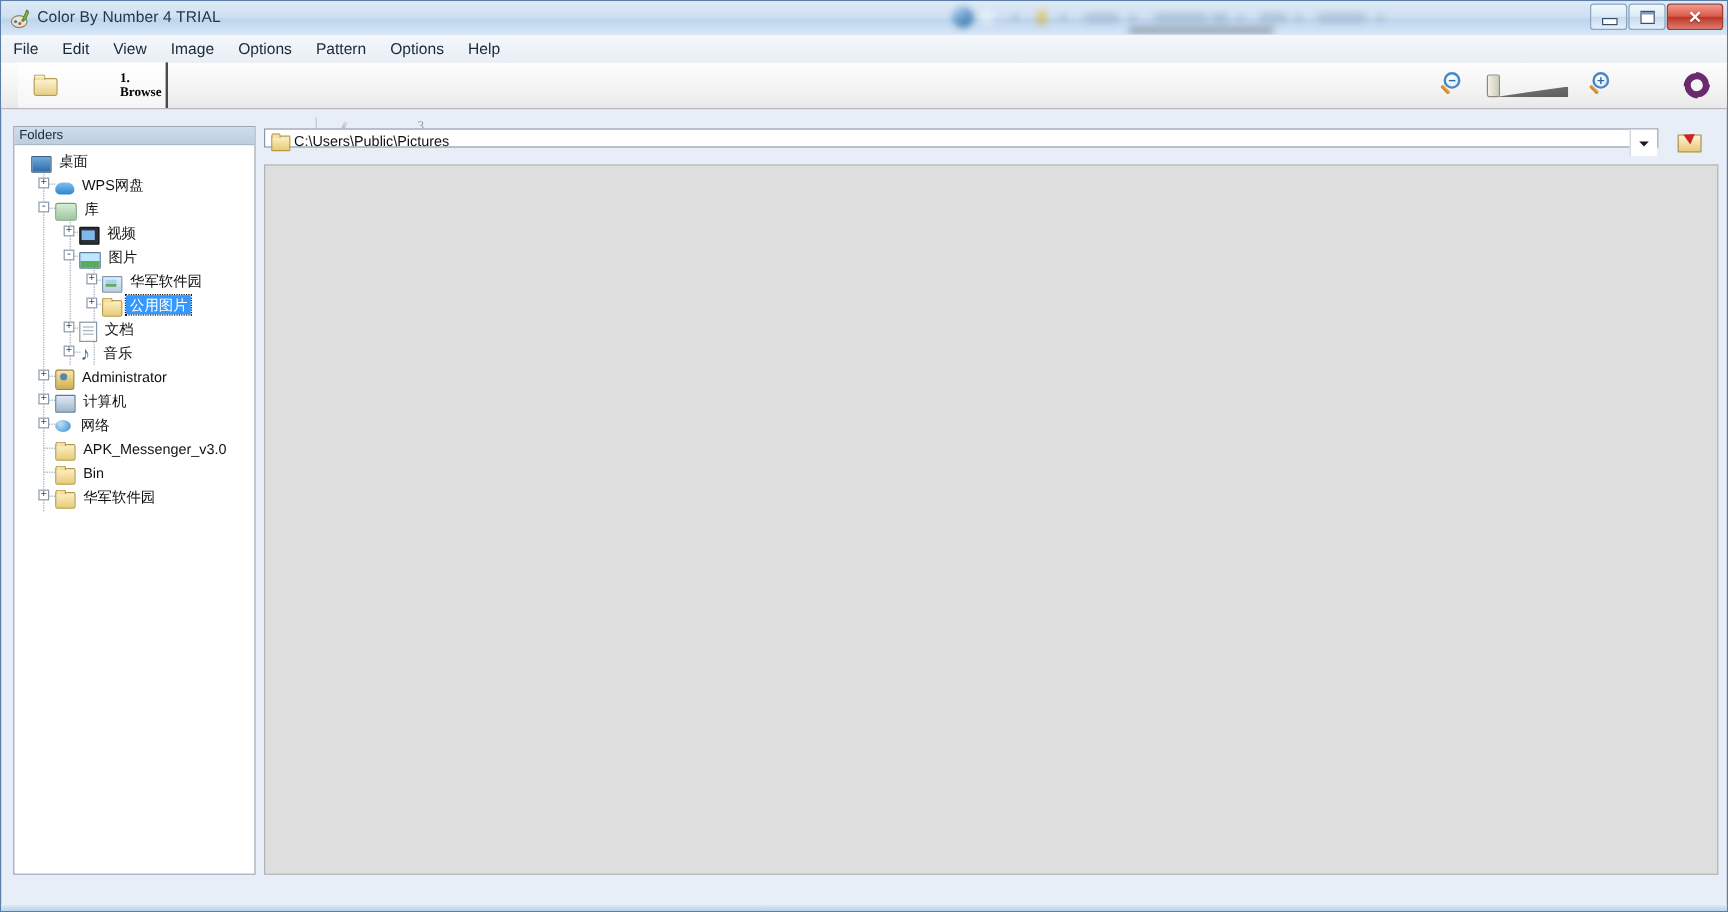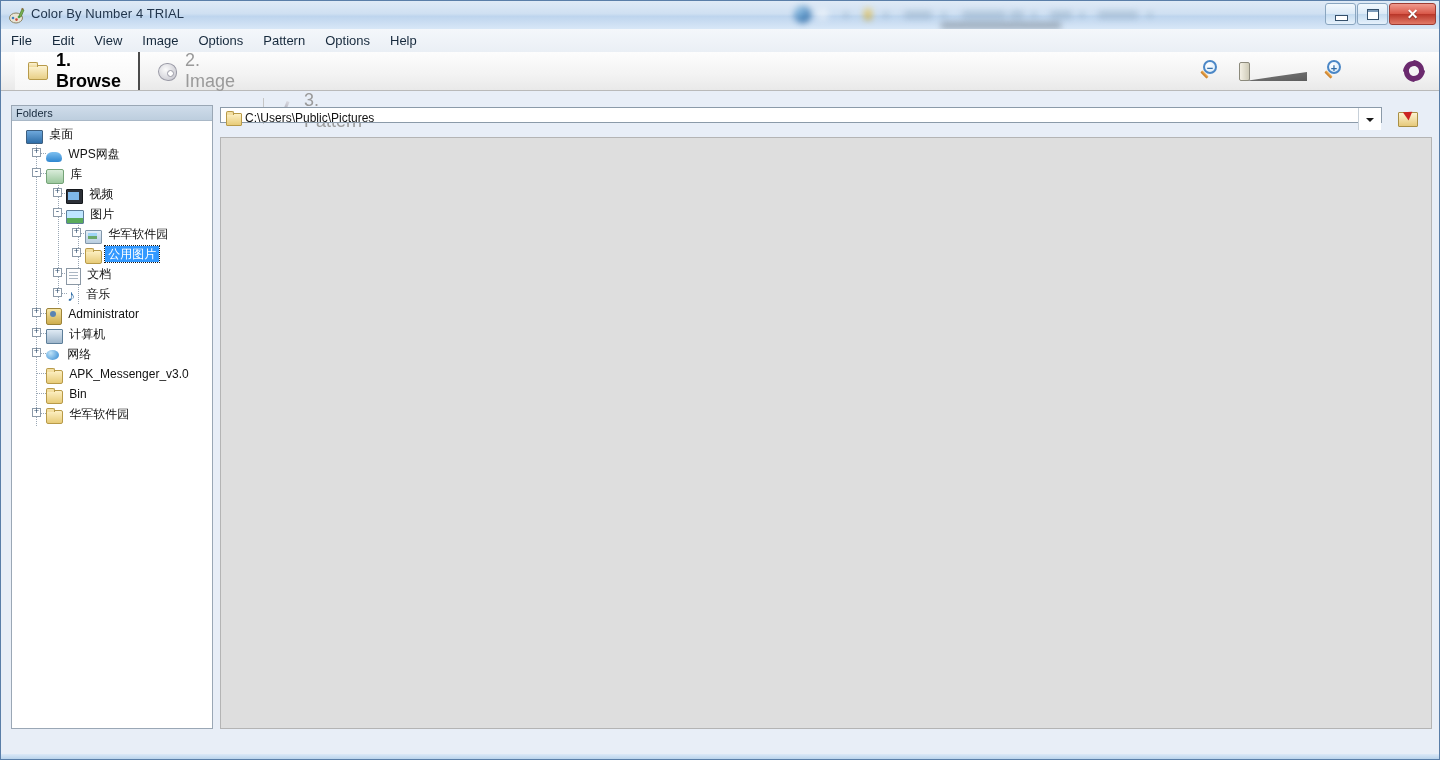"1. Browse" .tool-tab { font-family: Liberation Sans, sans-serif -> Liberation Serif, serif; font-size: 18px -> 11px; gap: none -> 44px }
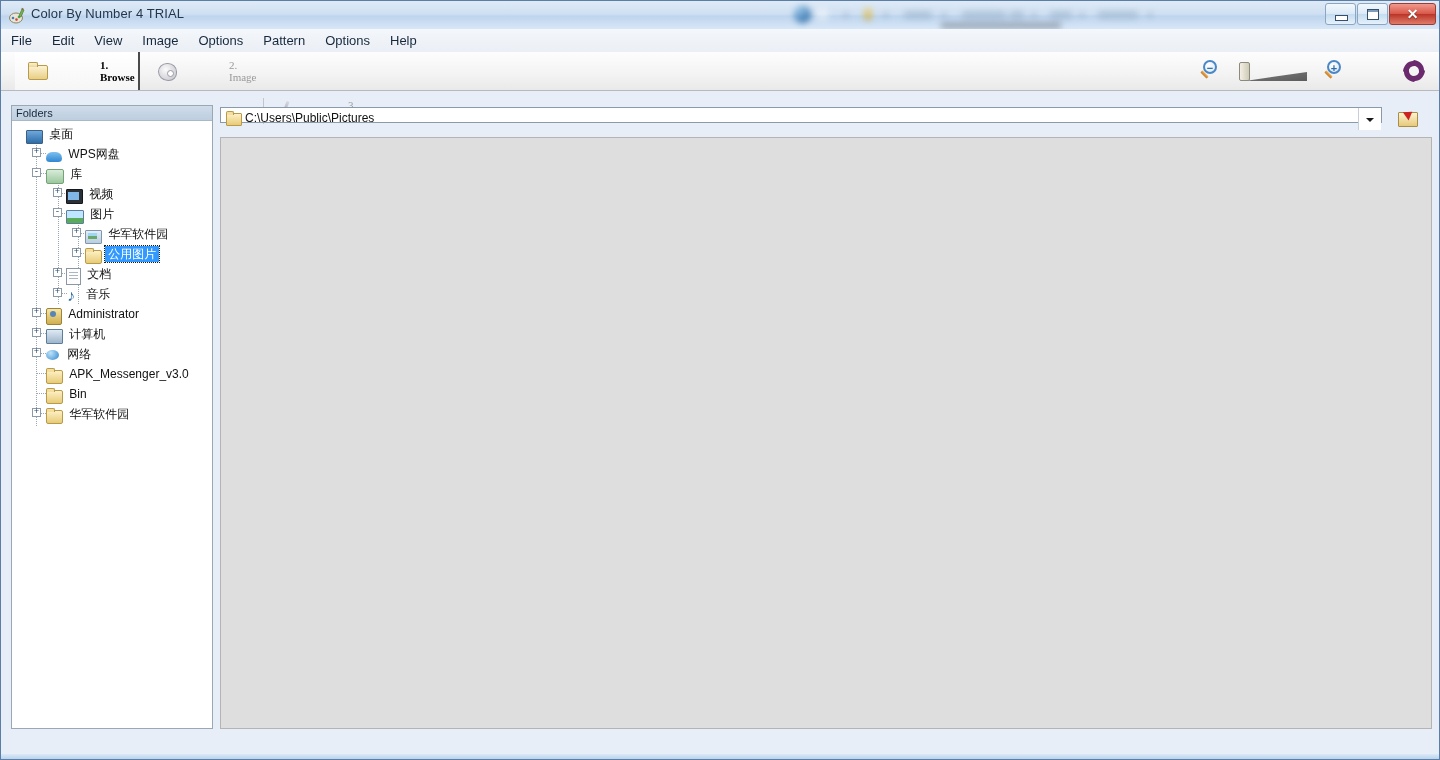"2. Image" div.tool-tab { html: <div> <span> <i></i> </span> <span>2. Image</span> </div> -> none }
